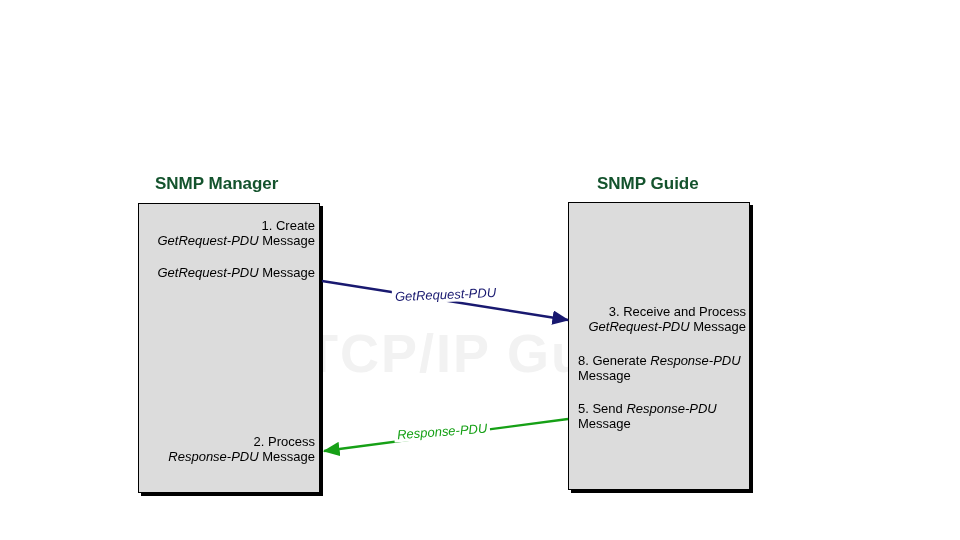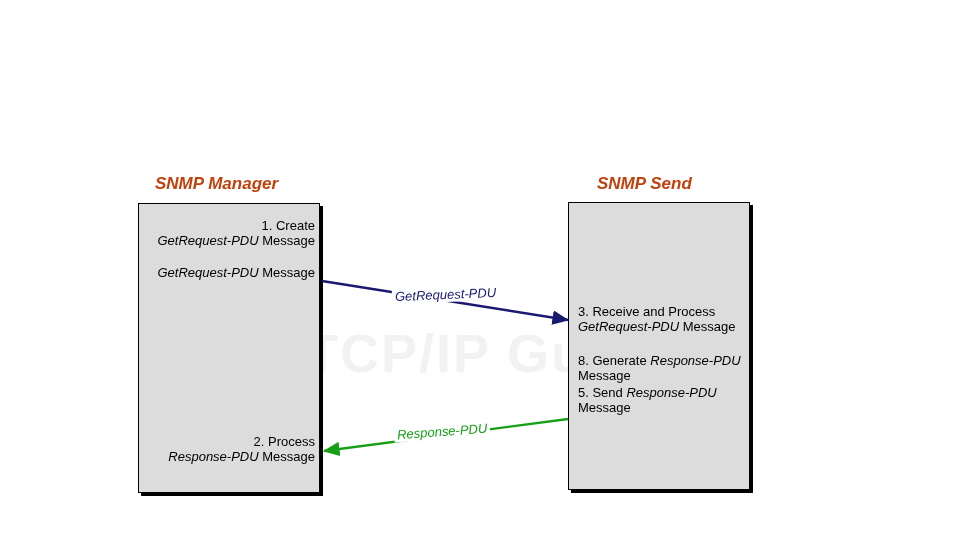"SNMP Manager" .entity-title { color: #c2410c -> #14532d; font-style: italic -> none }
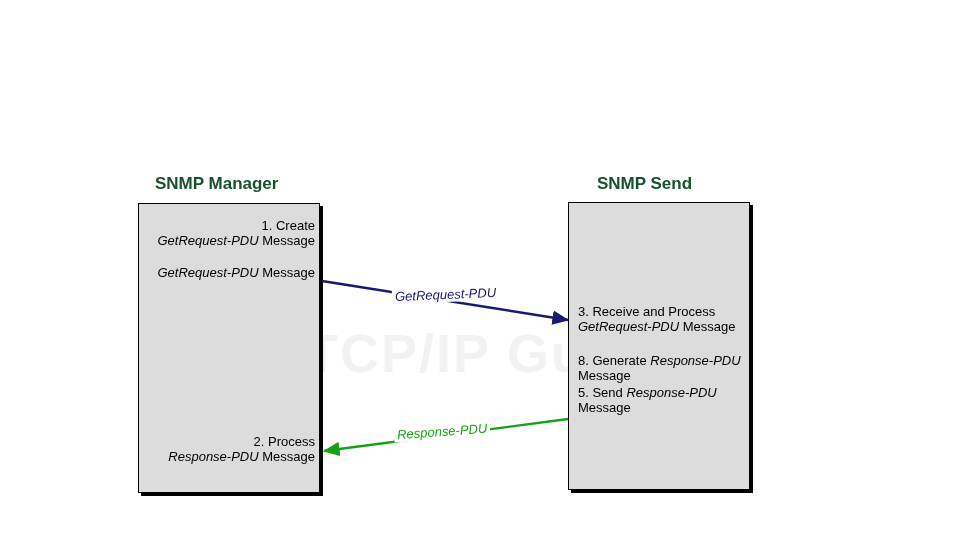"SNMP Send" div.entity-title { text: Send -> Guide }
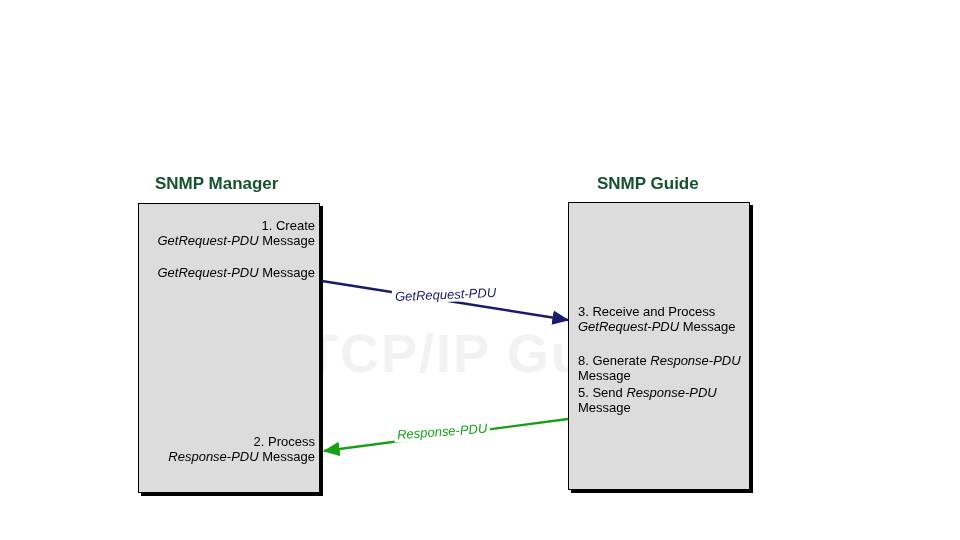"3. Receive and Process" #step-3 { text-align: none -> right }
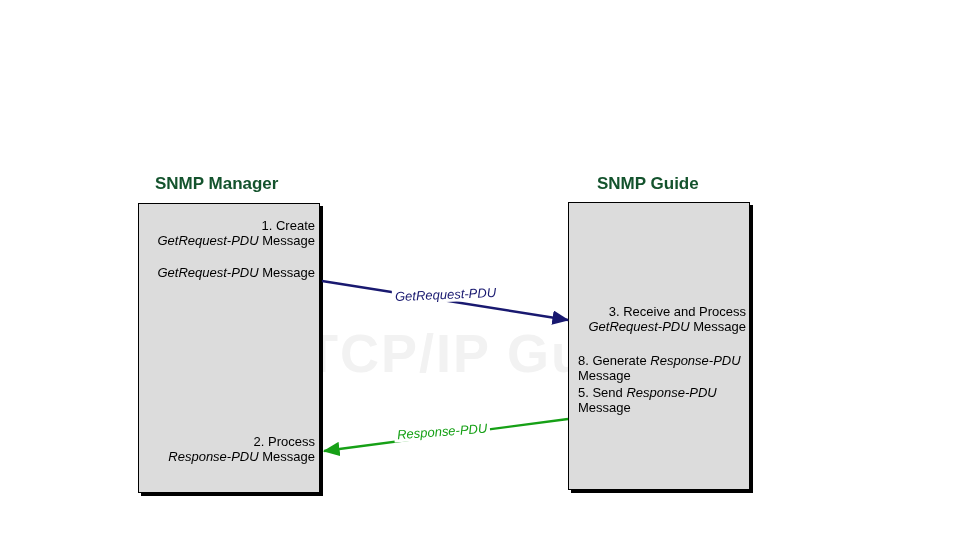"5. Send Response-PDU" #step-5 { top: 385px -> 401px }
